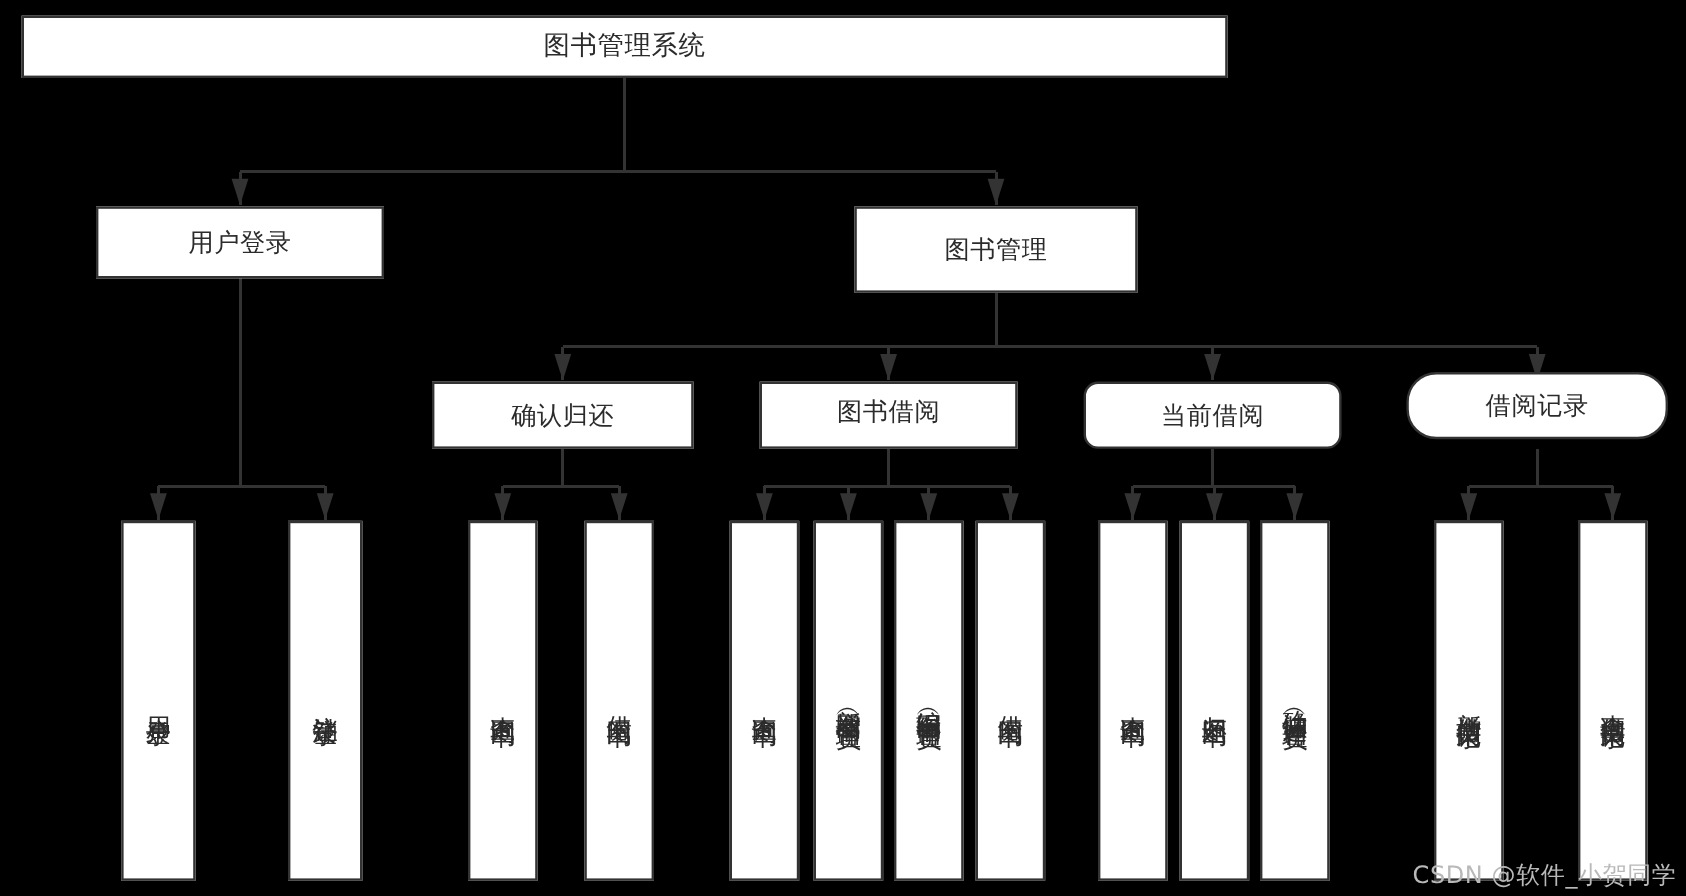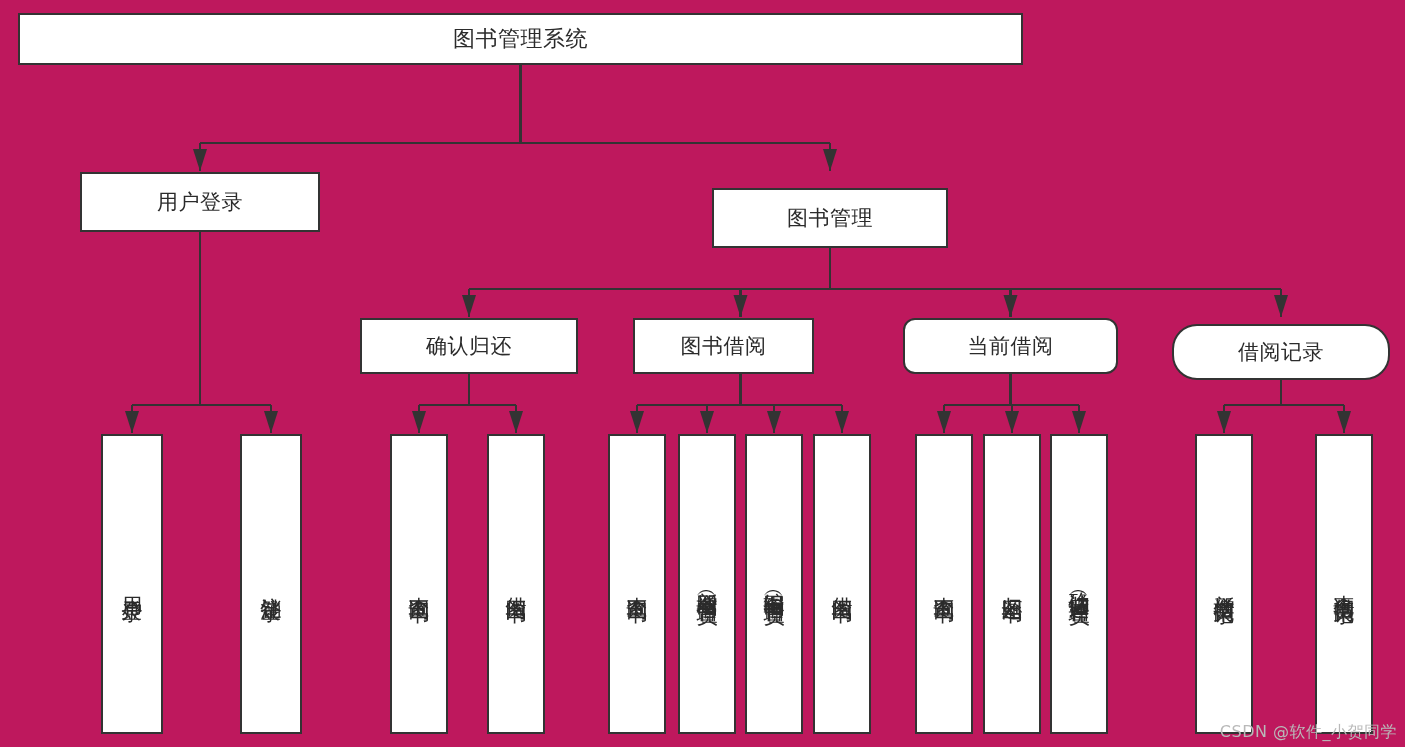"图书管理系统" #canvas { background: #be185d -> #000000 }
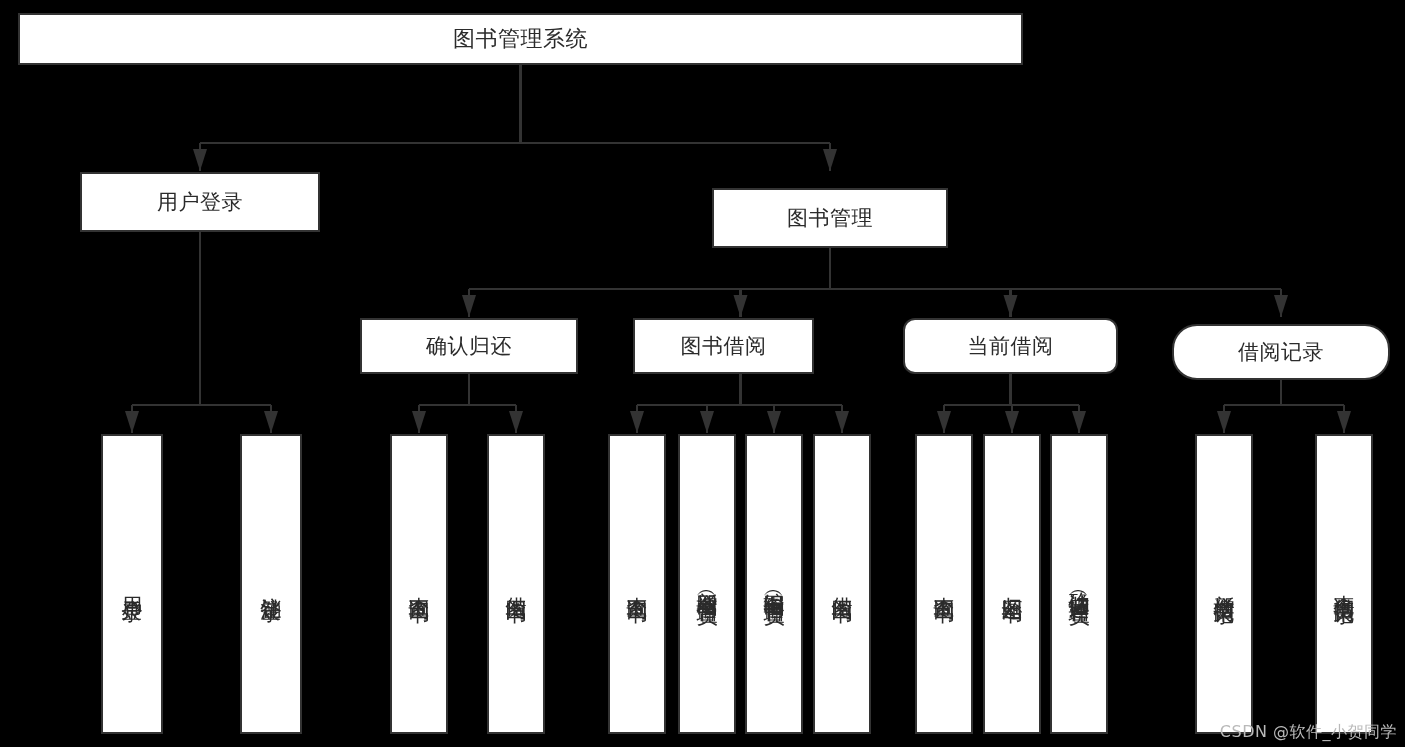"图书管理" div.node { height: 60px -> 72px; top: 188px -> 172px }
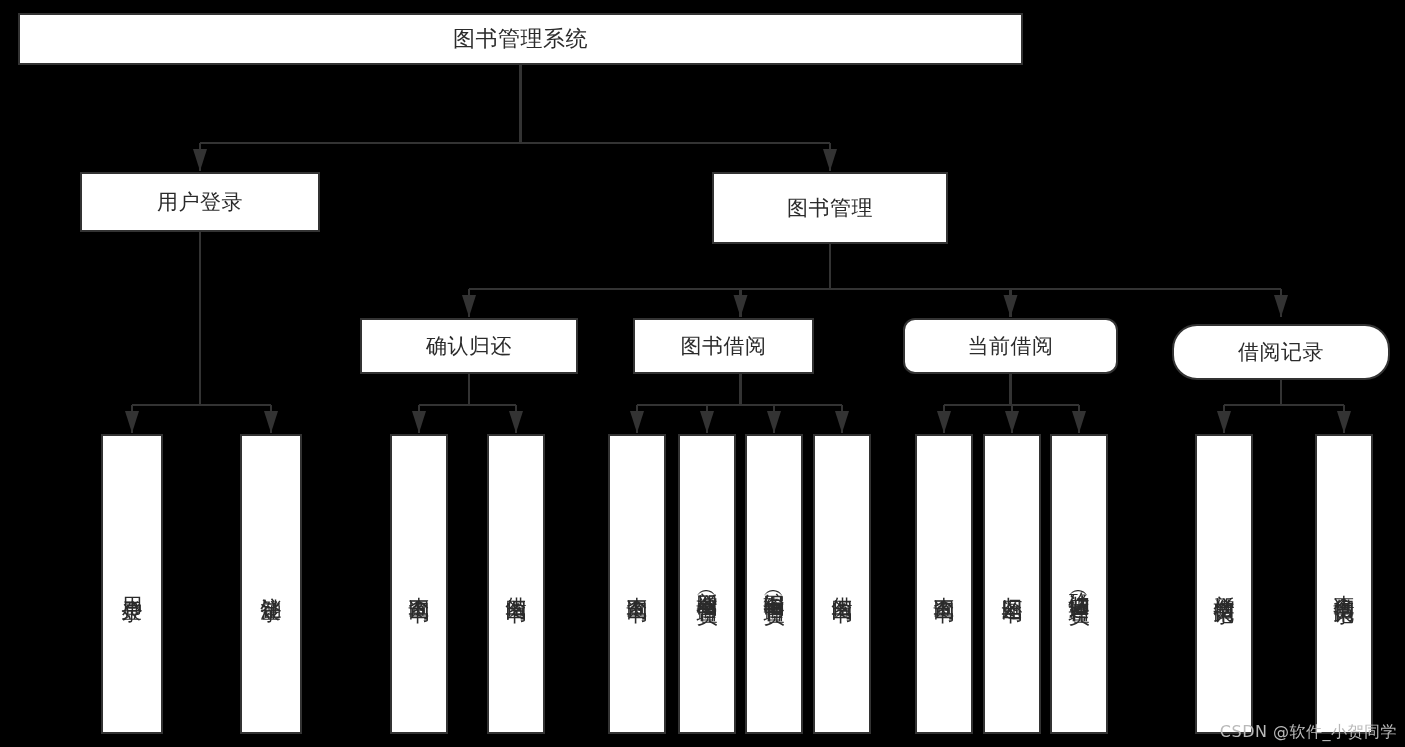"图书借阅" div.node { font-family: none -> Liberation Mono, monospace; width: 181px -> 215px }
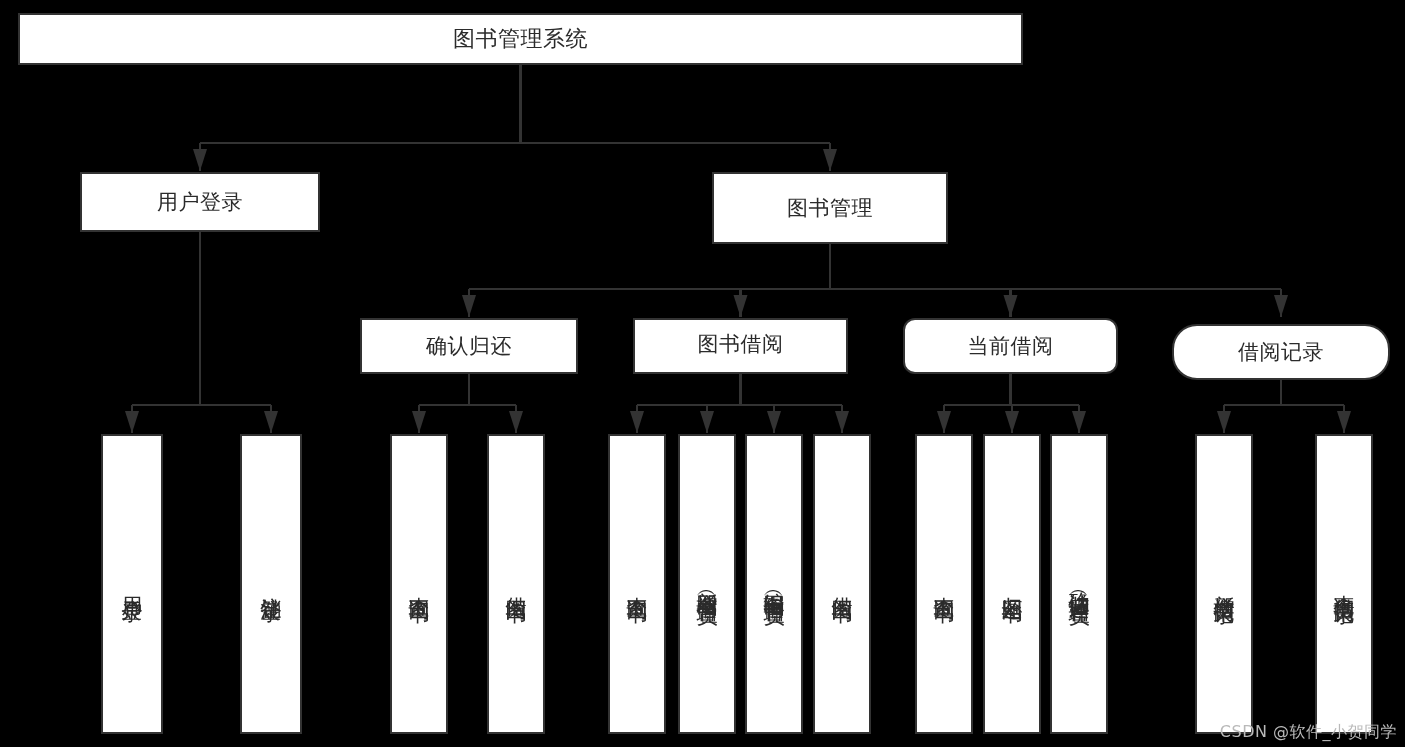"借阅记录" div.node { top: 324px -> 310px }
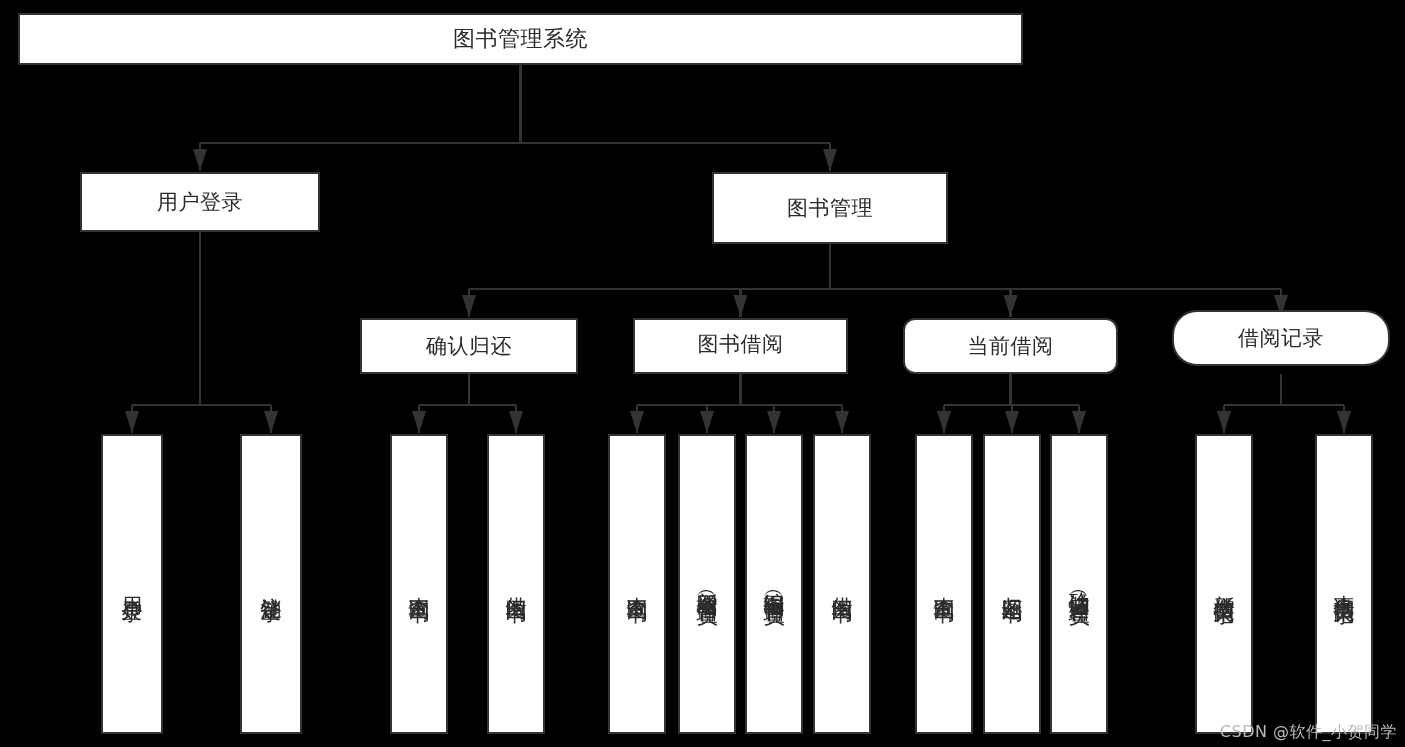"CSDN @软件_小贺同学" #watermark { font-size: 16px -> 20px }
